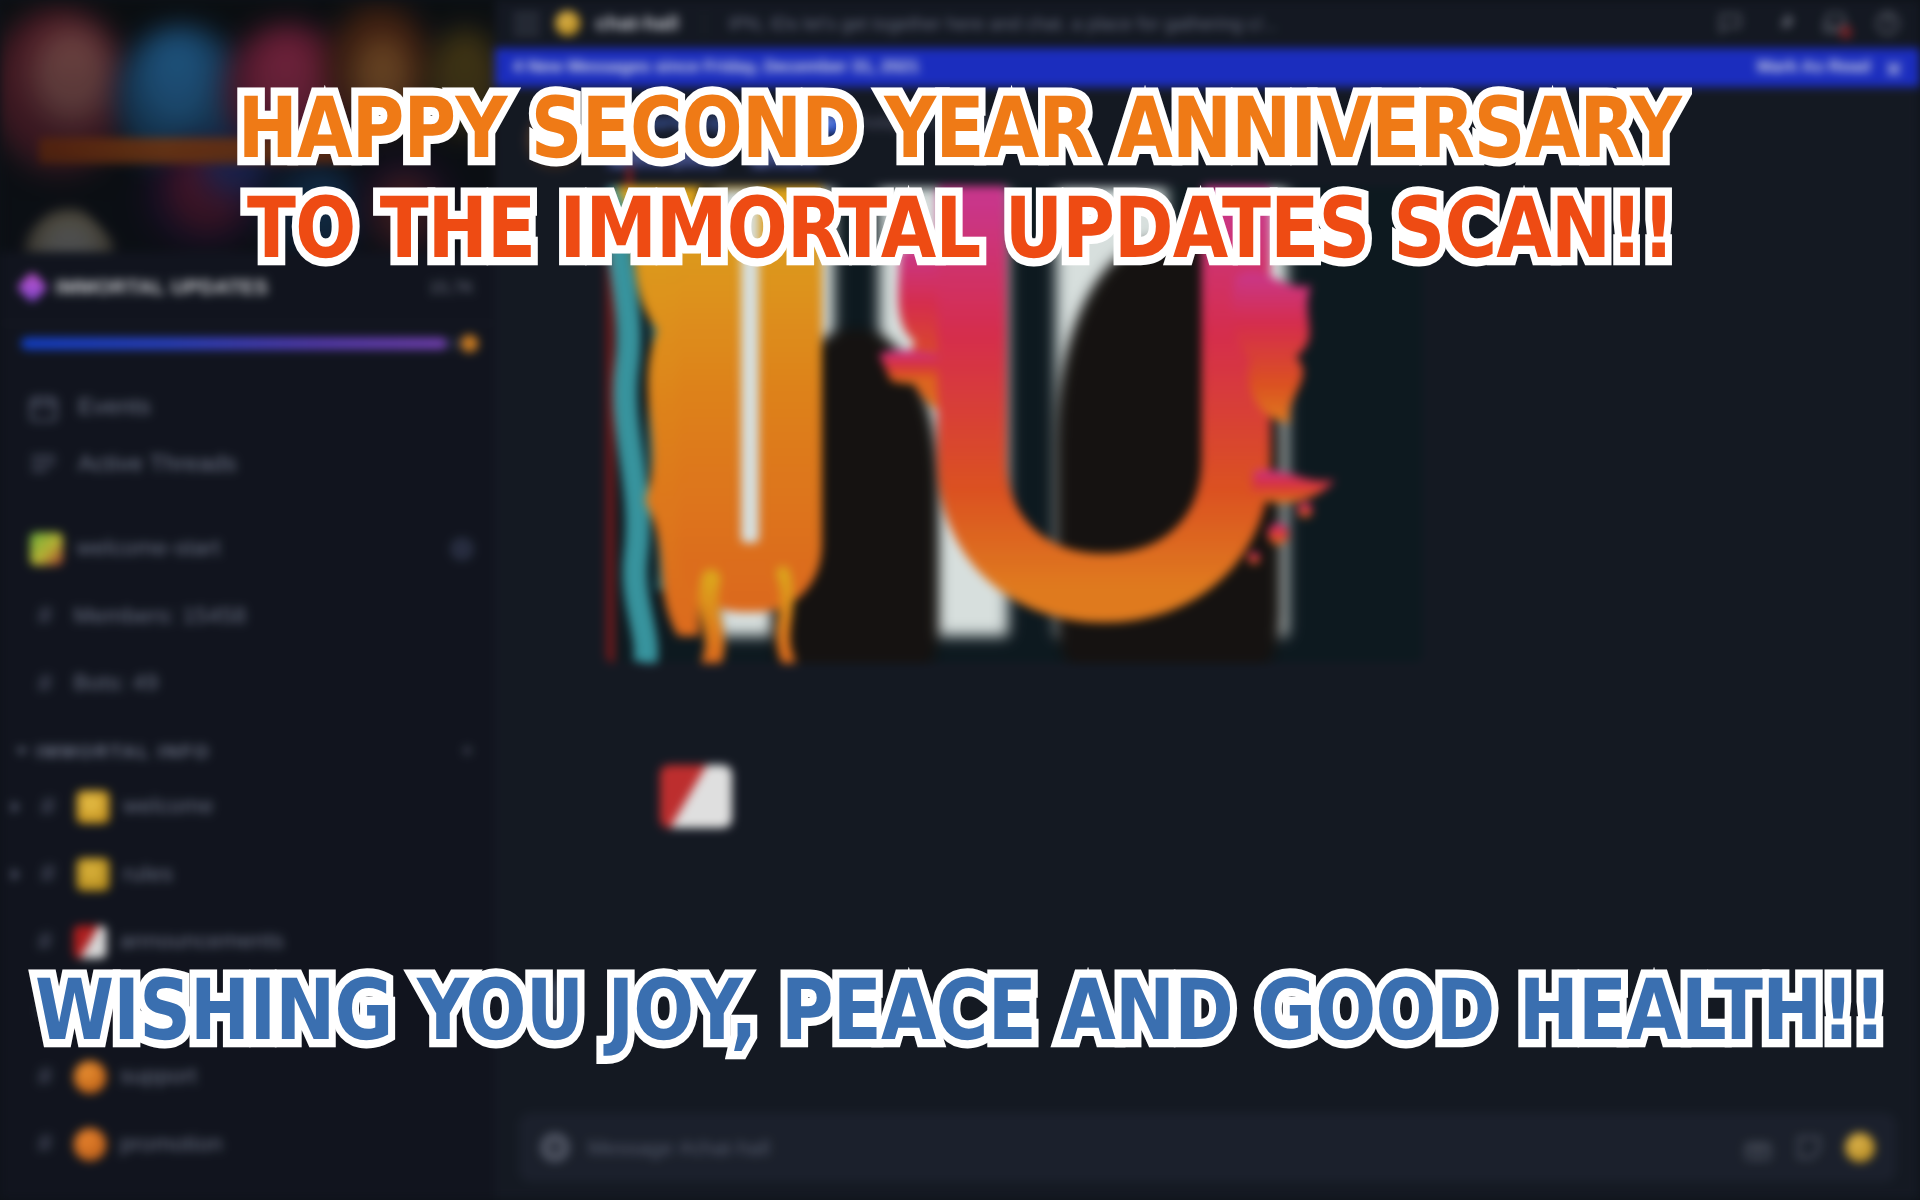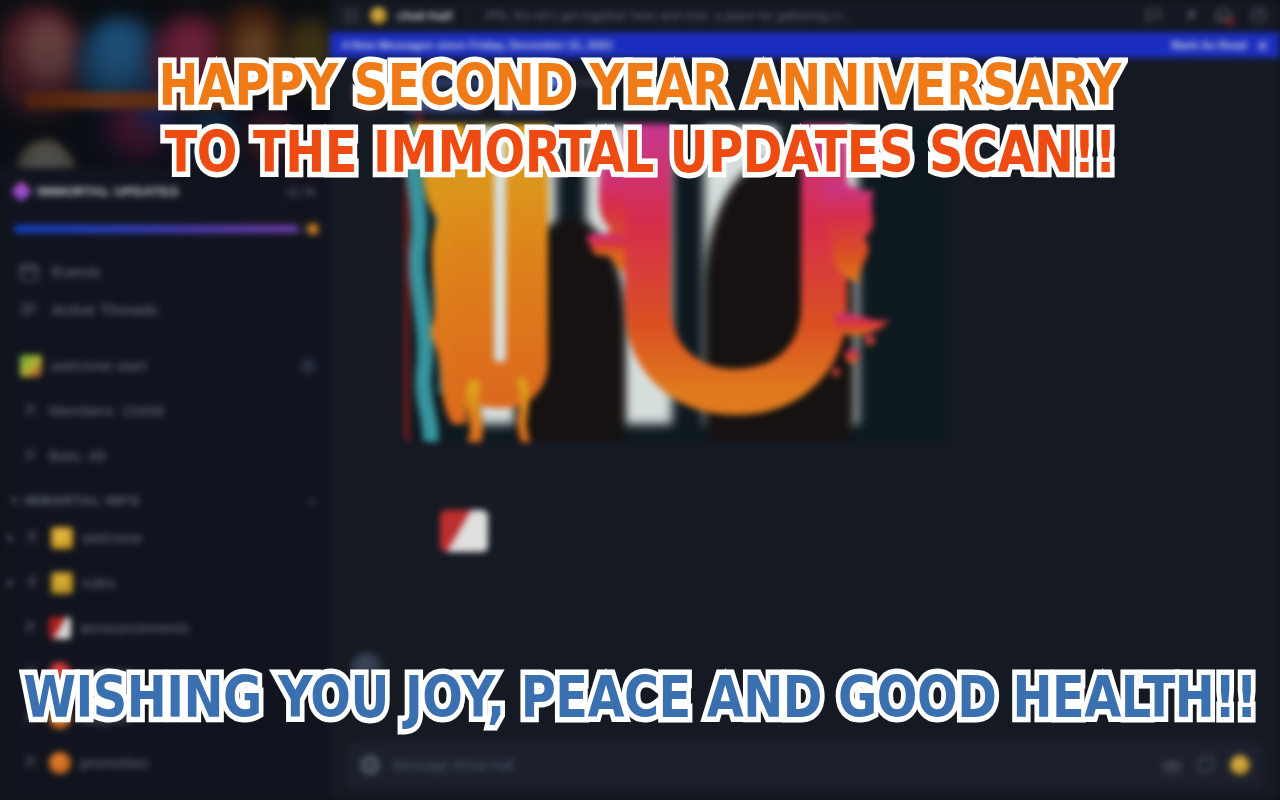"WISHING YOU JOY, PEACE AND" .ann4 { top: 670px -> 646px }
